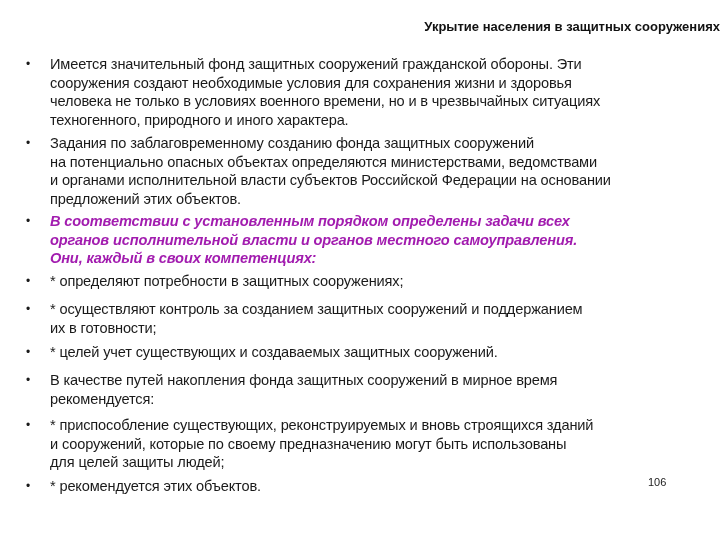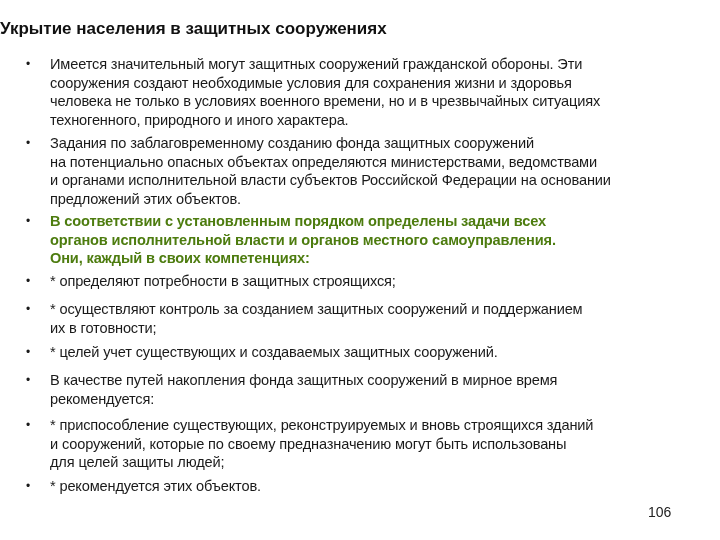"Укрытие населения в защитных сооружениях" .title { font-size: 17px -> 13px; text-align: left -> right }
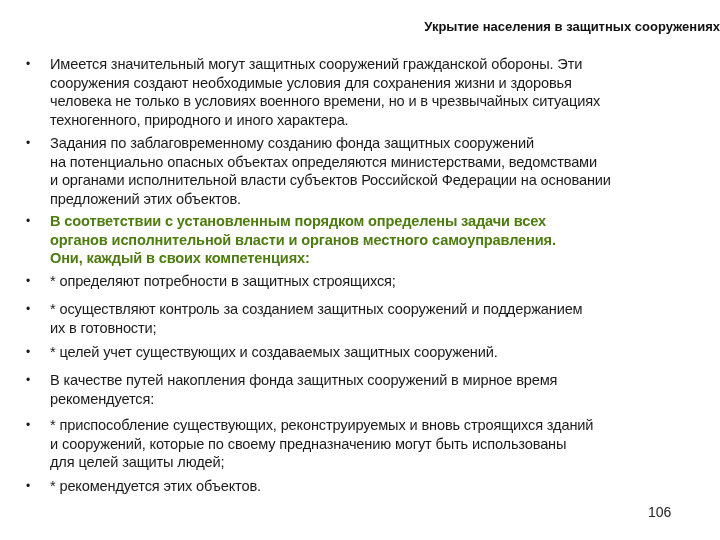"Имеется значительный могут защитных" div.text { text: могут -> фонд }
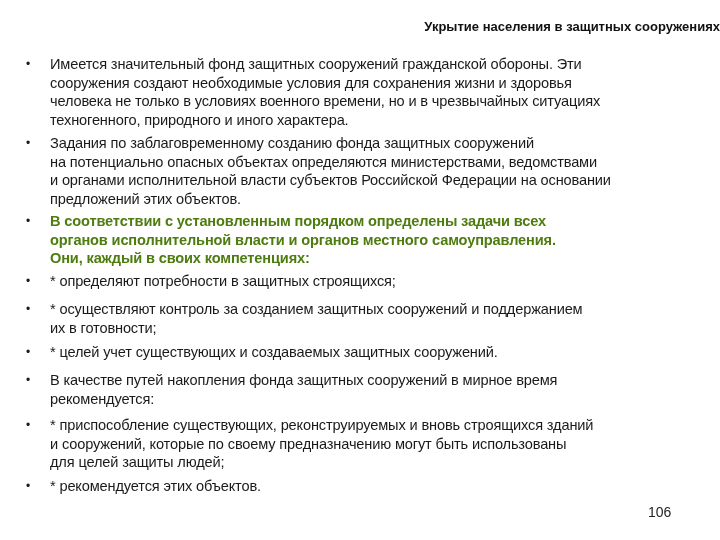"В соответствии с установленным порядком" .red { color: #4d7c0f -> #a21caf; font-style: none -> italic }
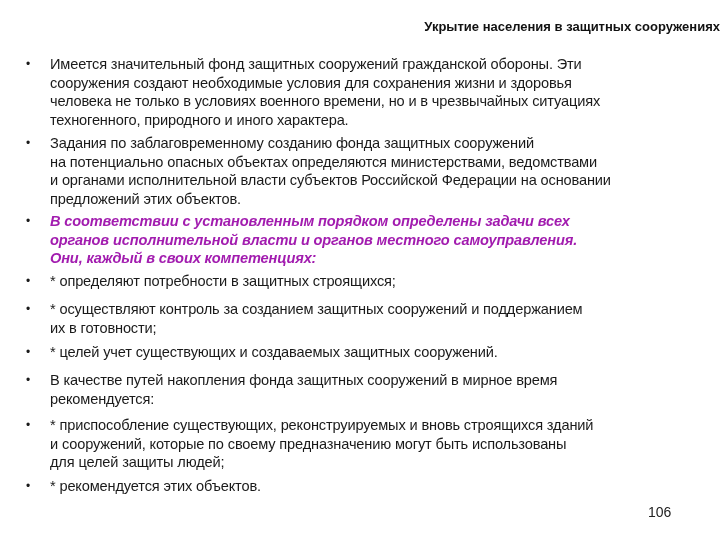"* определяют потребности в защитных" div.text { text: строящихся -> сооружениях }
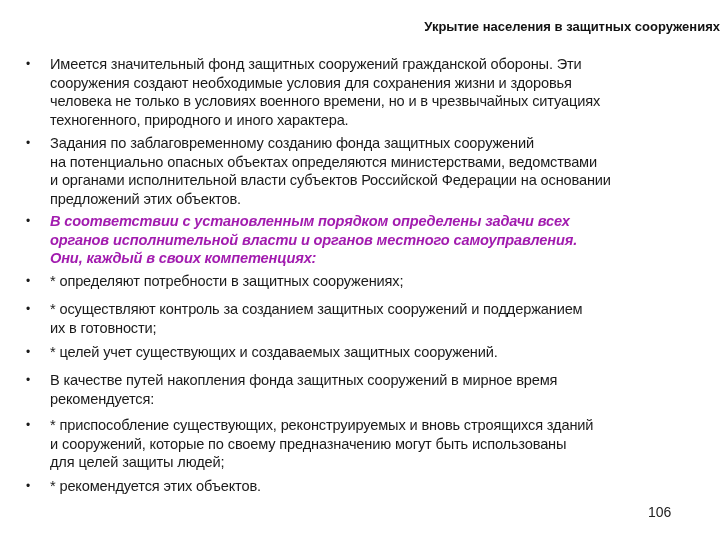"106" .page-num { font-size: 14px -> 11px; top: 504px -> 476px }
